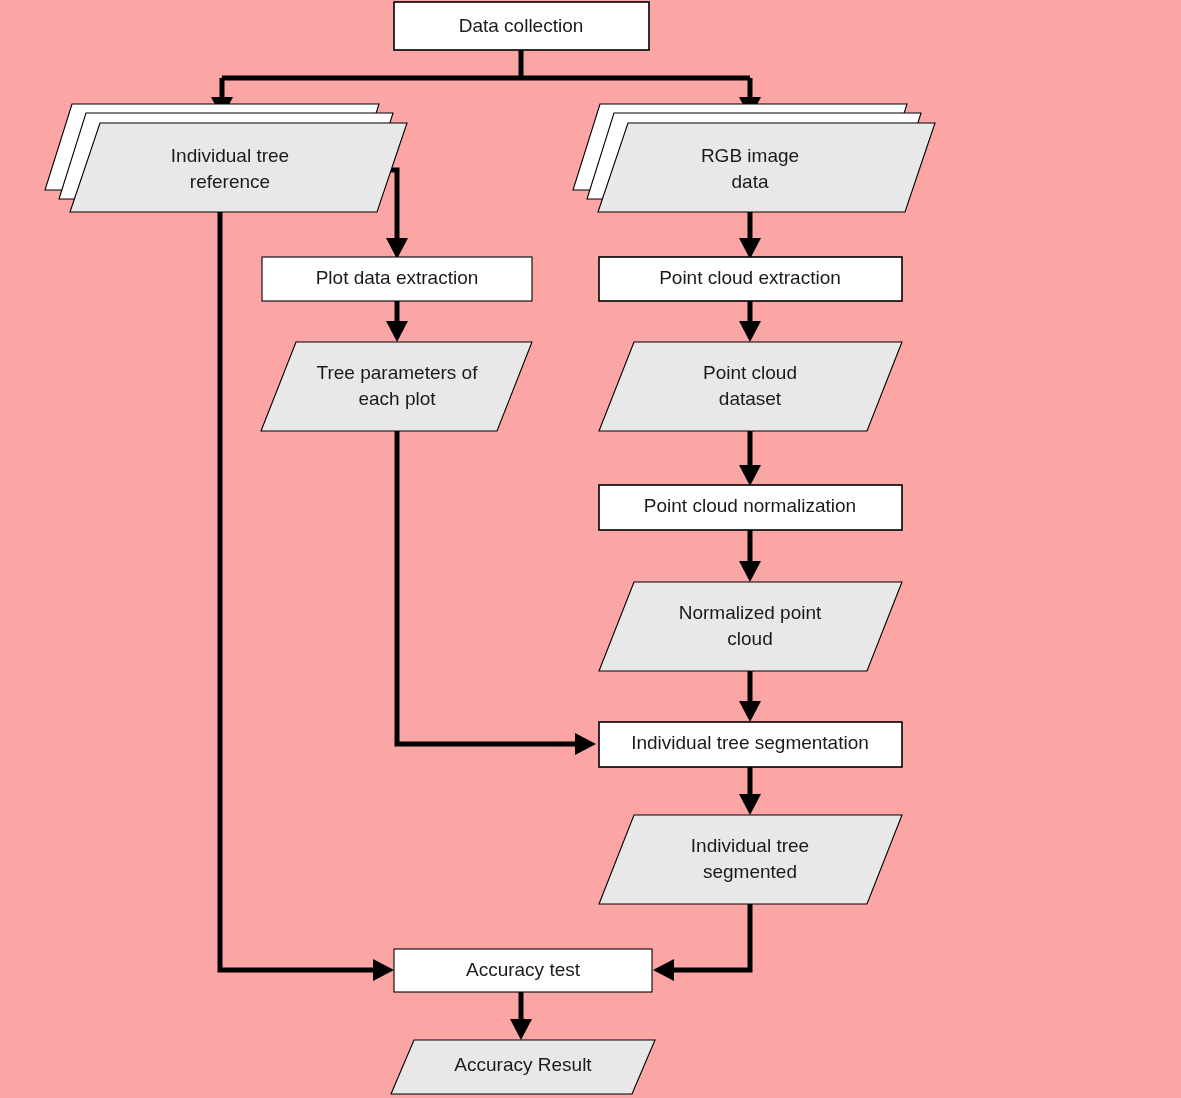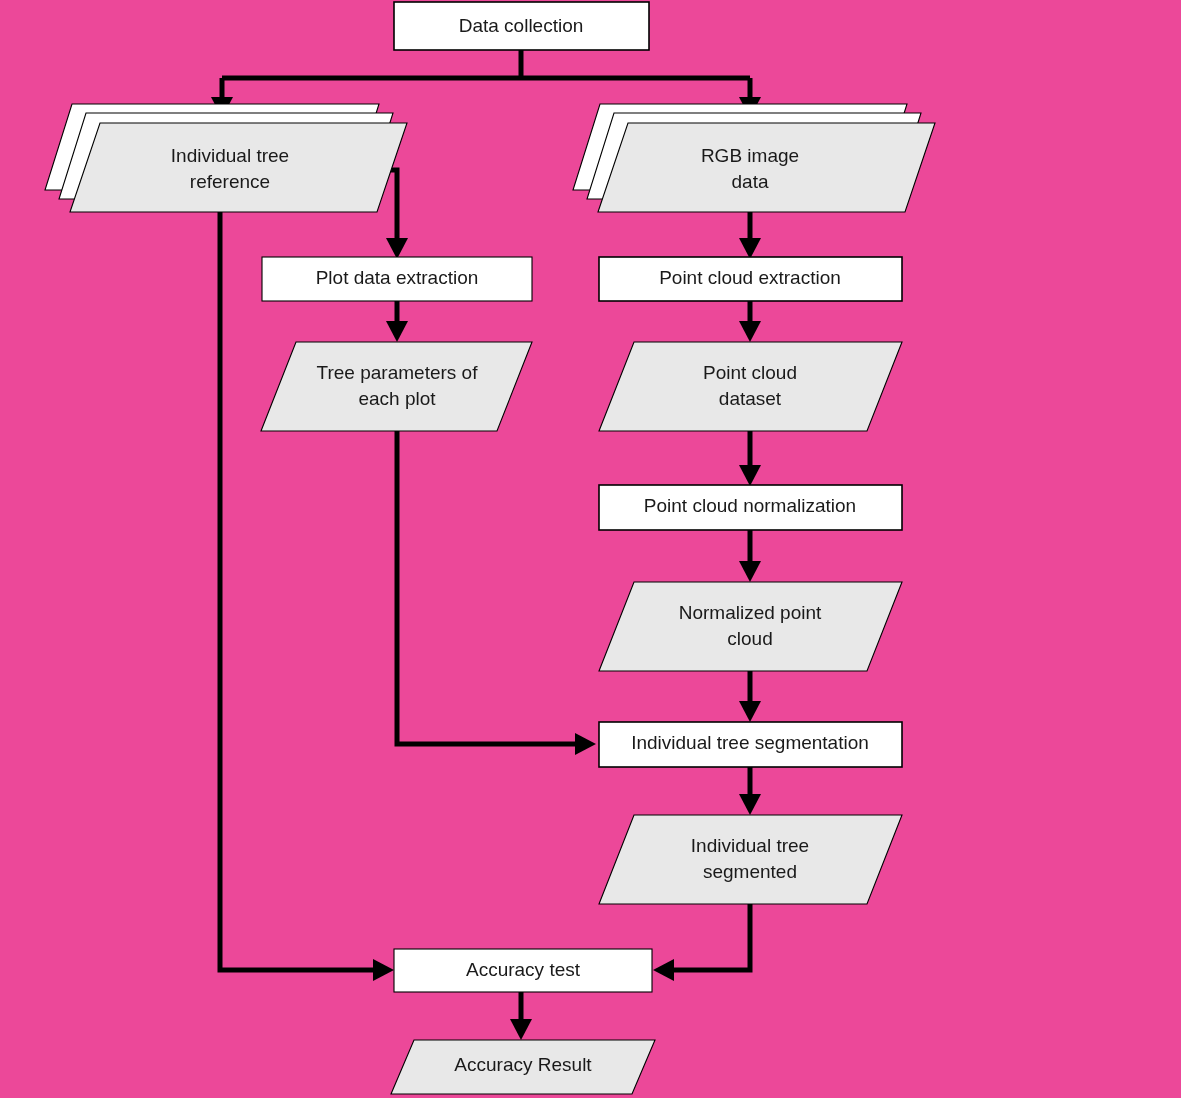"Data collection" #flowchart-root { background: #ec4899 -> #fca5a5 }
